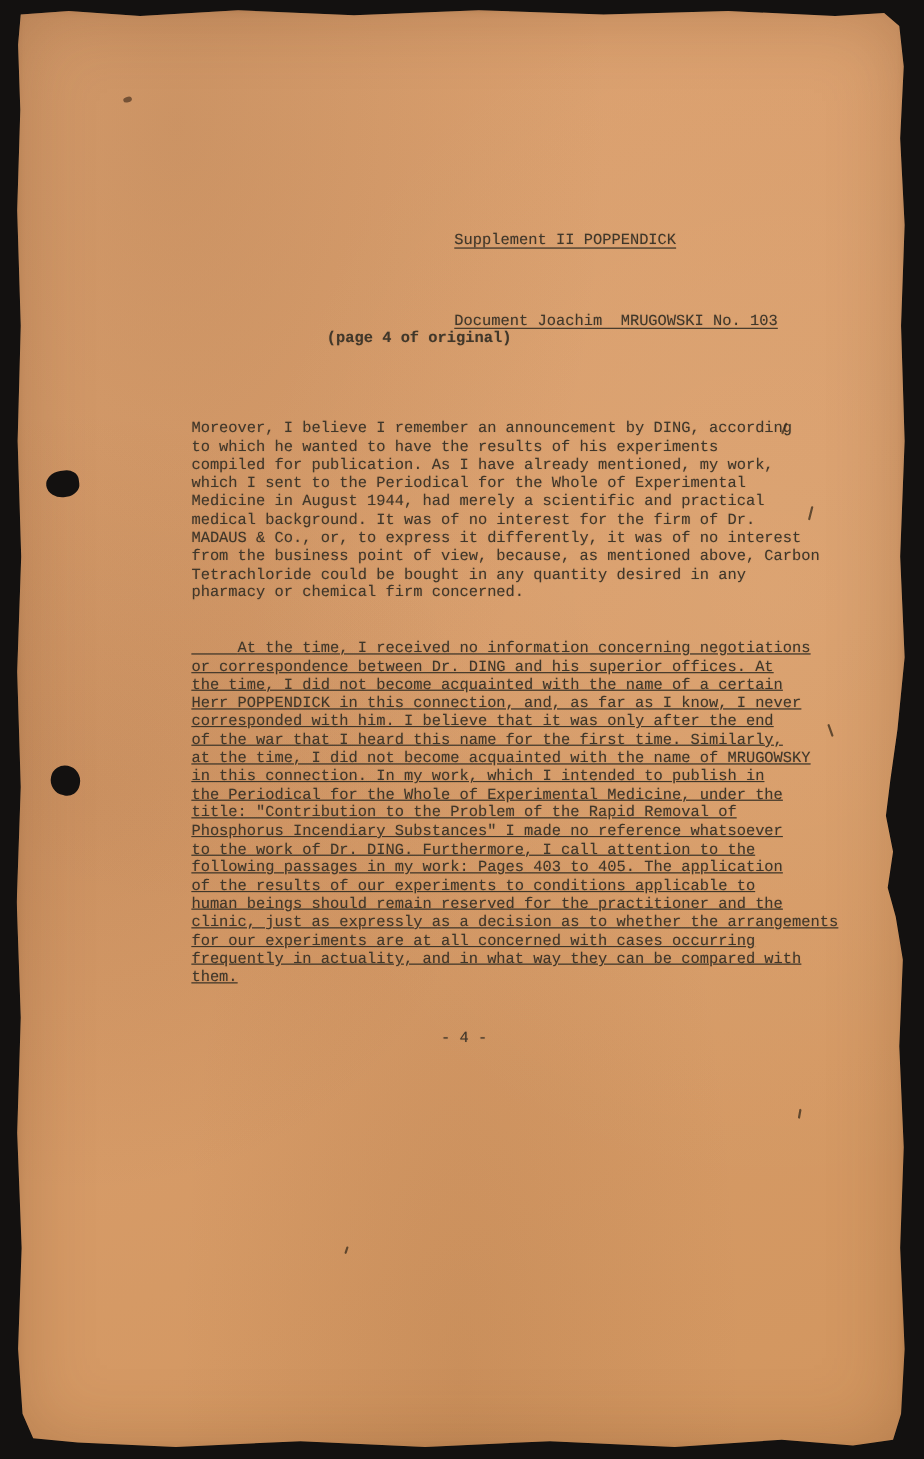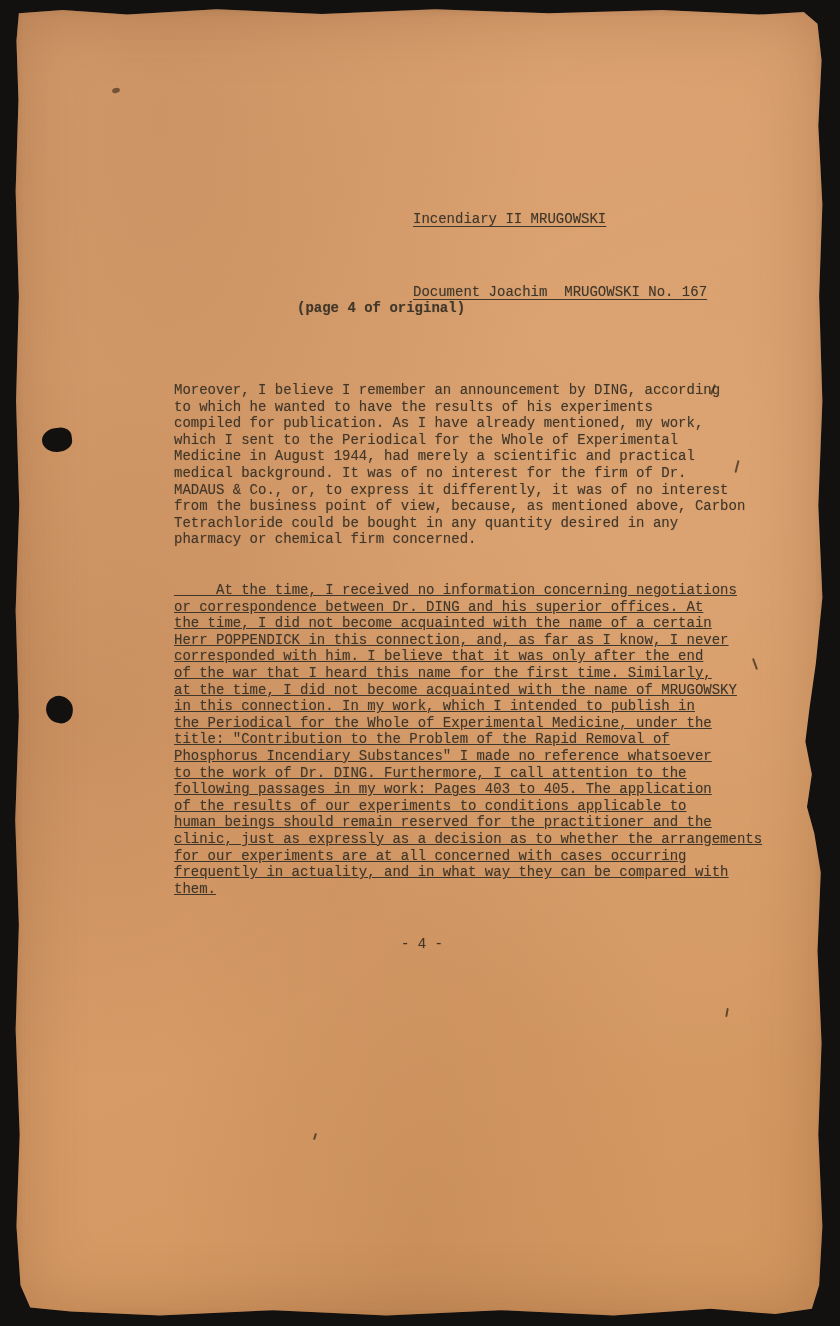"Incendiary II MRUGOWSKI" div.hline { text: Incendiary II MRUGOWSKI -> Supplement II POPPENDICK }
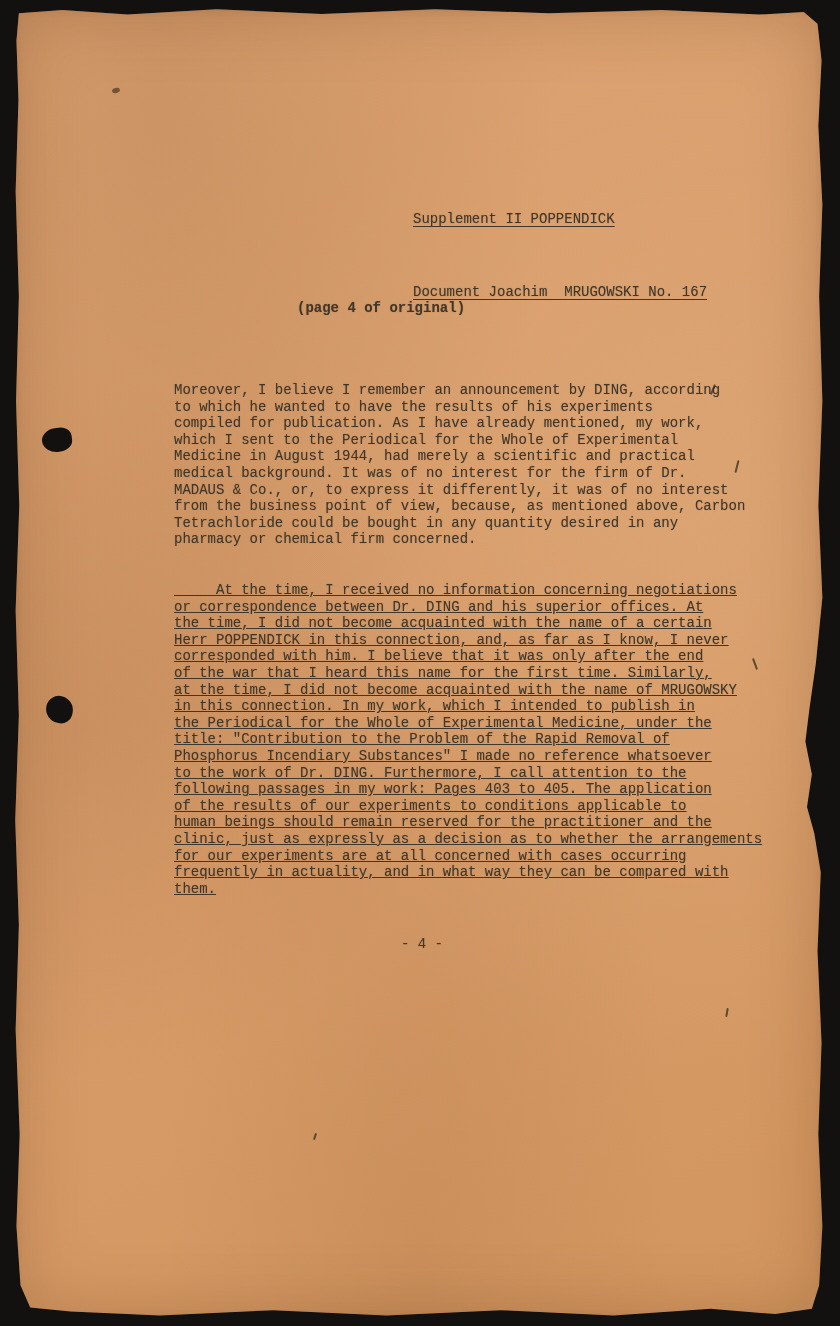"Document Joachim MRUGOWSKI No. 167" div.hline { text: 167 -> 103 }
